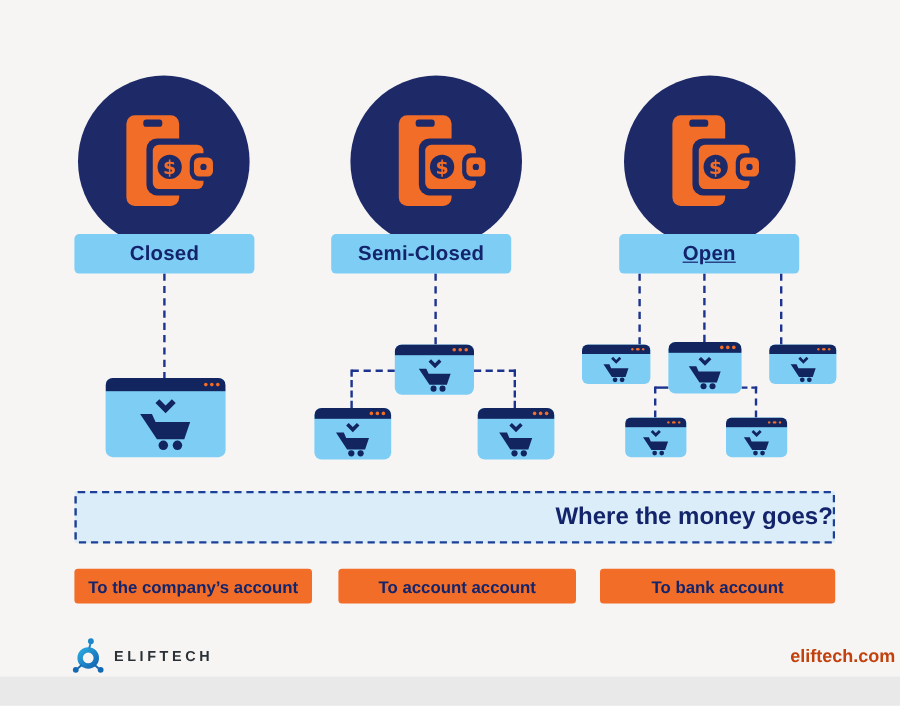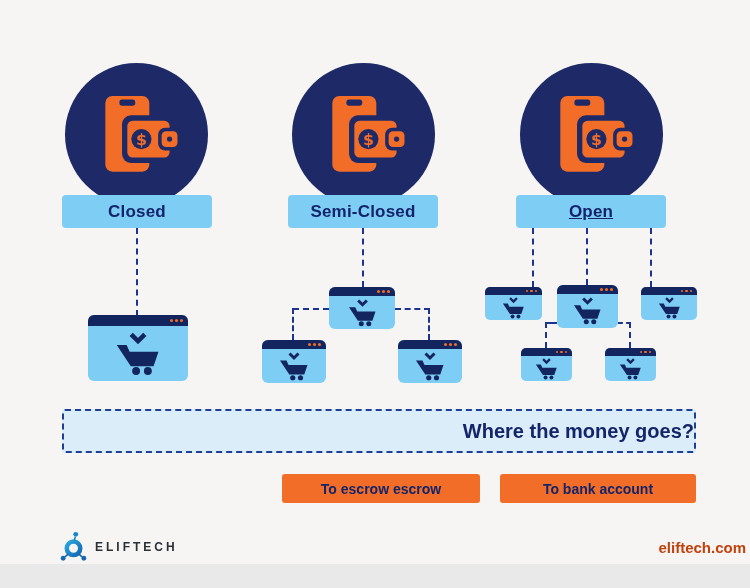"Semi-Closed" div.type-label { left: 288px -> 276px }
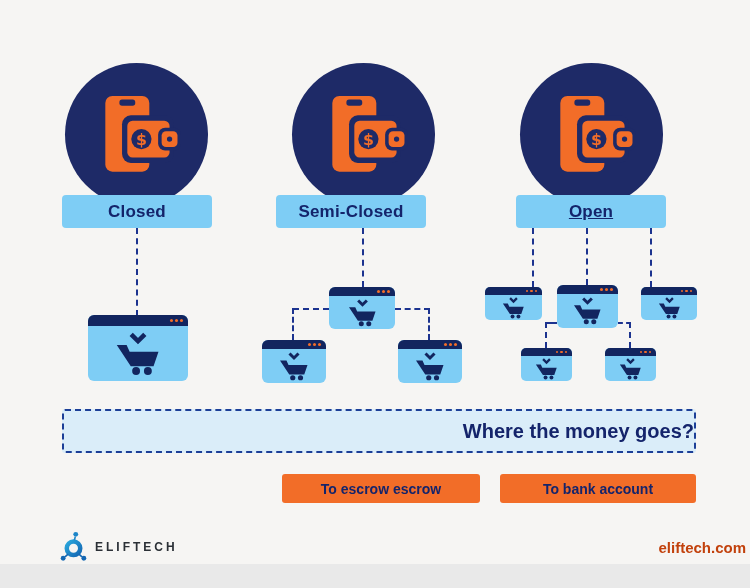"To the company’s account" button.dest-btn { html: none -> <button> <span>To the company’s account</span> </button> }
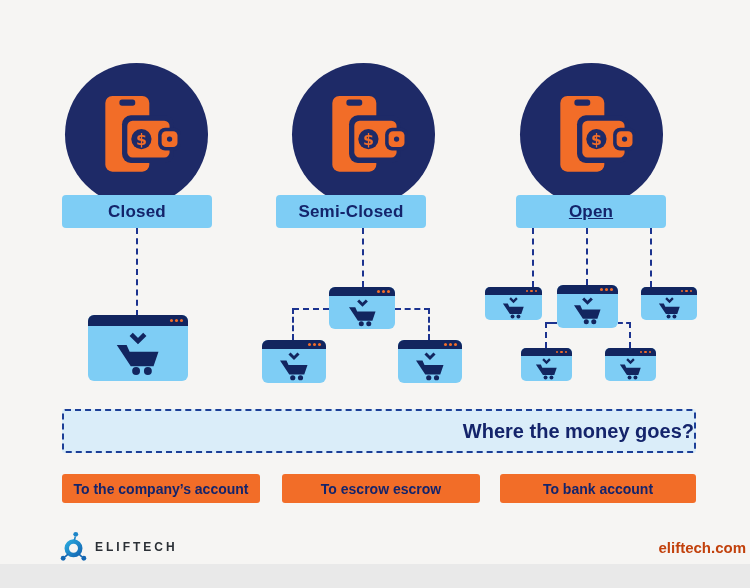"To escrow escrow" span { text: escrow escrow -> account account }
